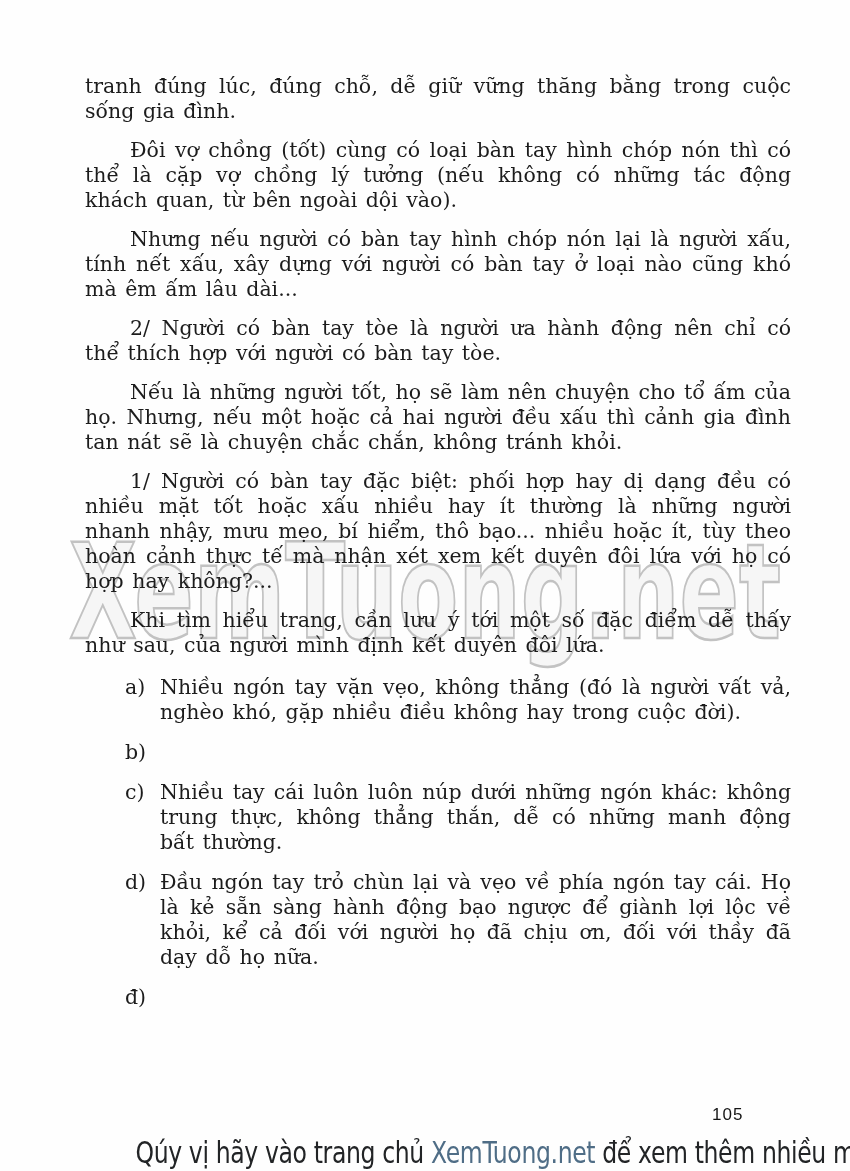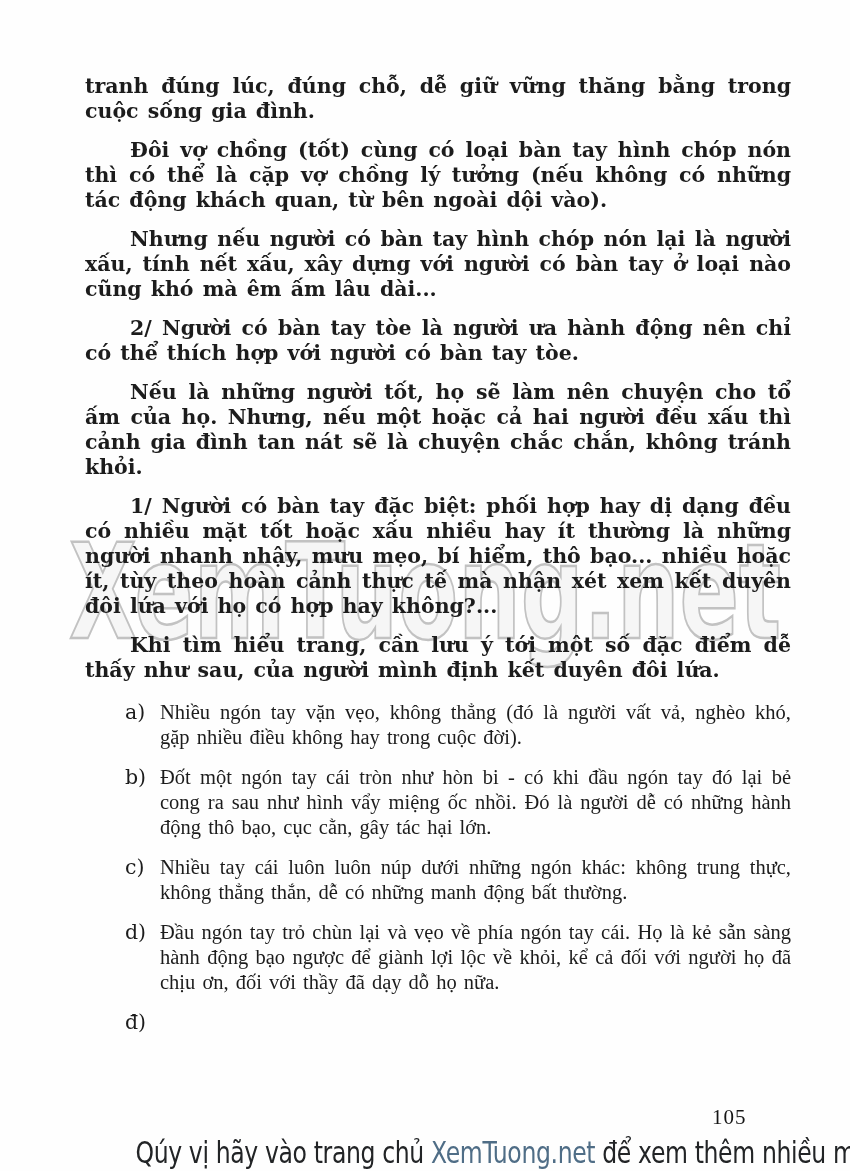"tranh đúng lúc, đúng chỗ," .content p { font-weight: bold -> none }
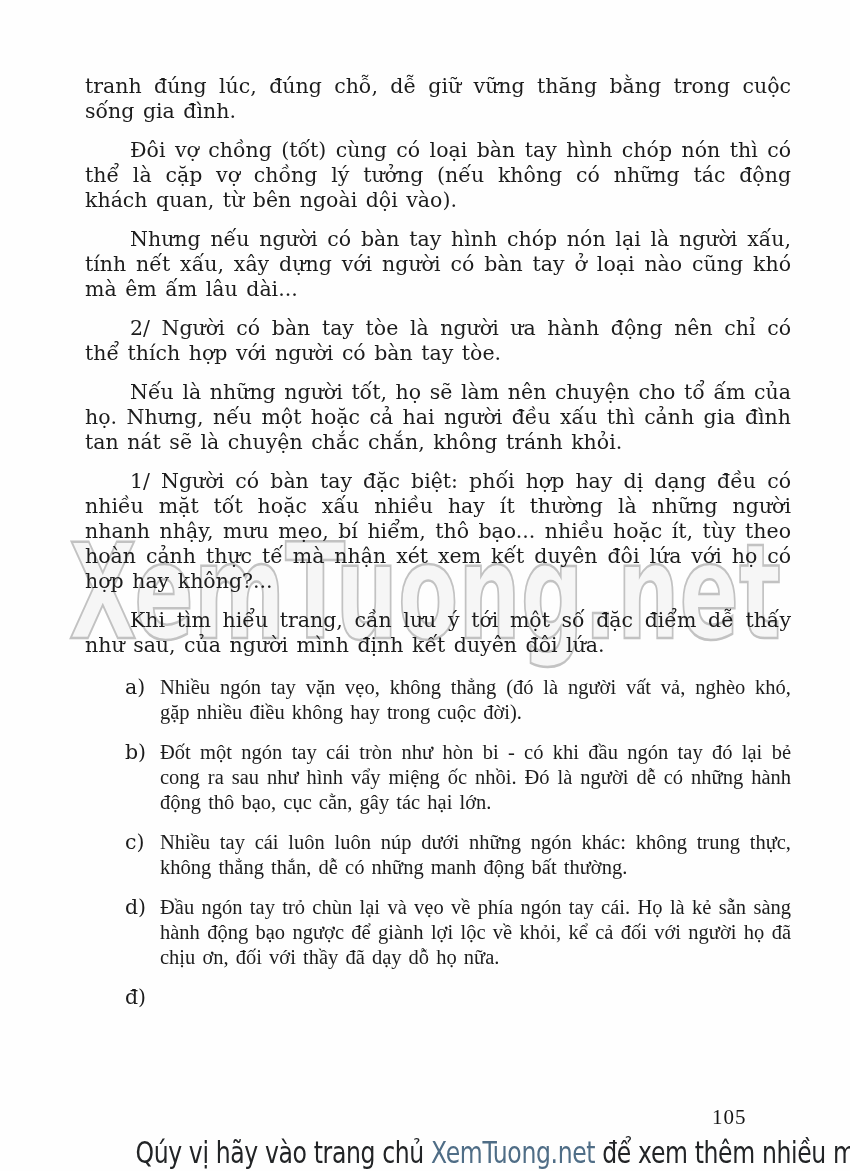"Nhiều ngón tay vặn vẹo," .hand-list .li-text { font-family: Liberation Serif, serif -> none }
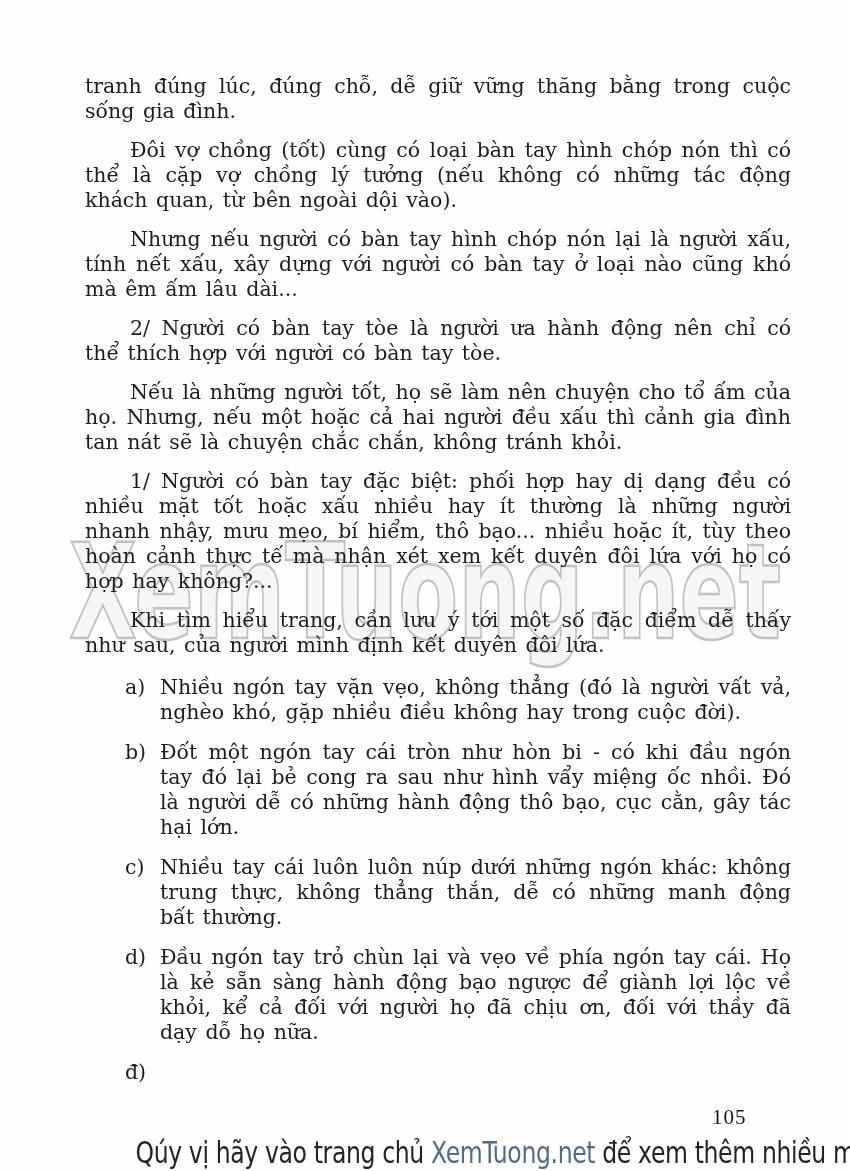"Đốt một ngón tay cái" span.li-text { html: <span>Đốt một ngón tay cái tròn như hòn bi - có khi đầu ngón tay đó lại bẻ cong ra sau như hình vẩy miệng ốc nhồi. Đó là người dễ có những hành động thô bạo, cục cằn, gây tác hại lớn.</span> -> none }
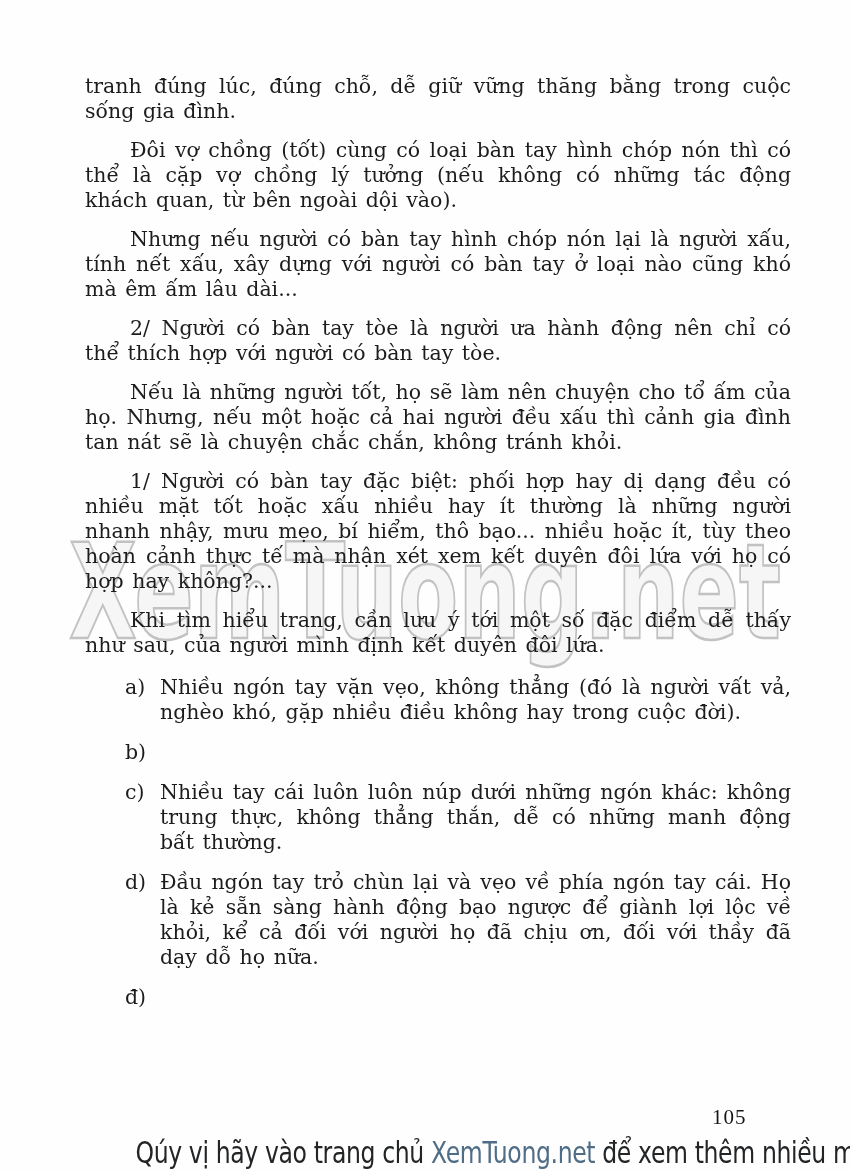"105" .page-number { font-family: Liberation Serif, serif -> Liberation Sans, sans-serif; font-size: 21px -> 17px }
